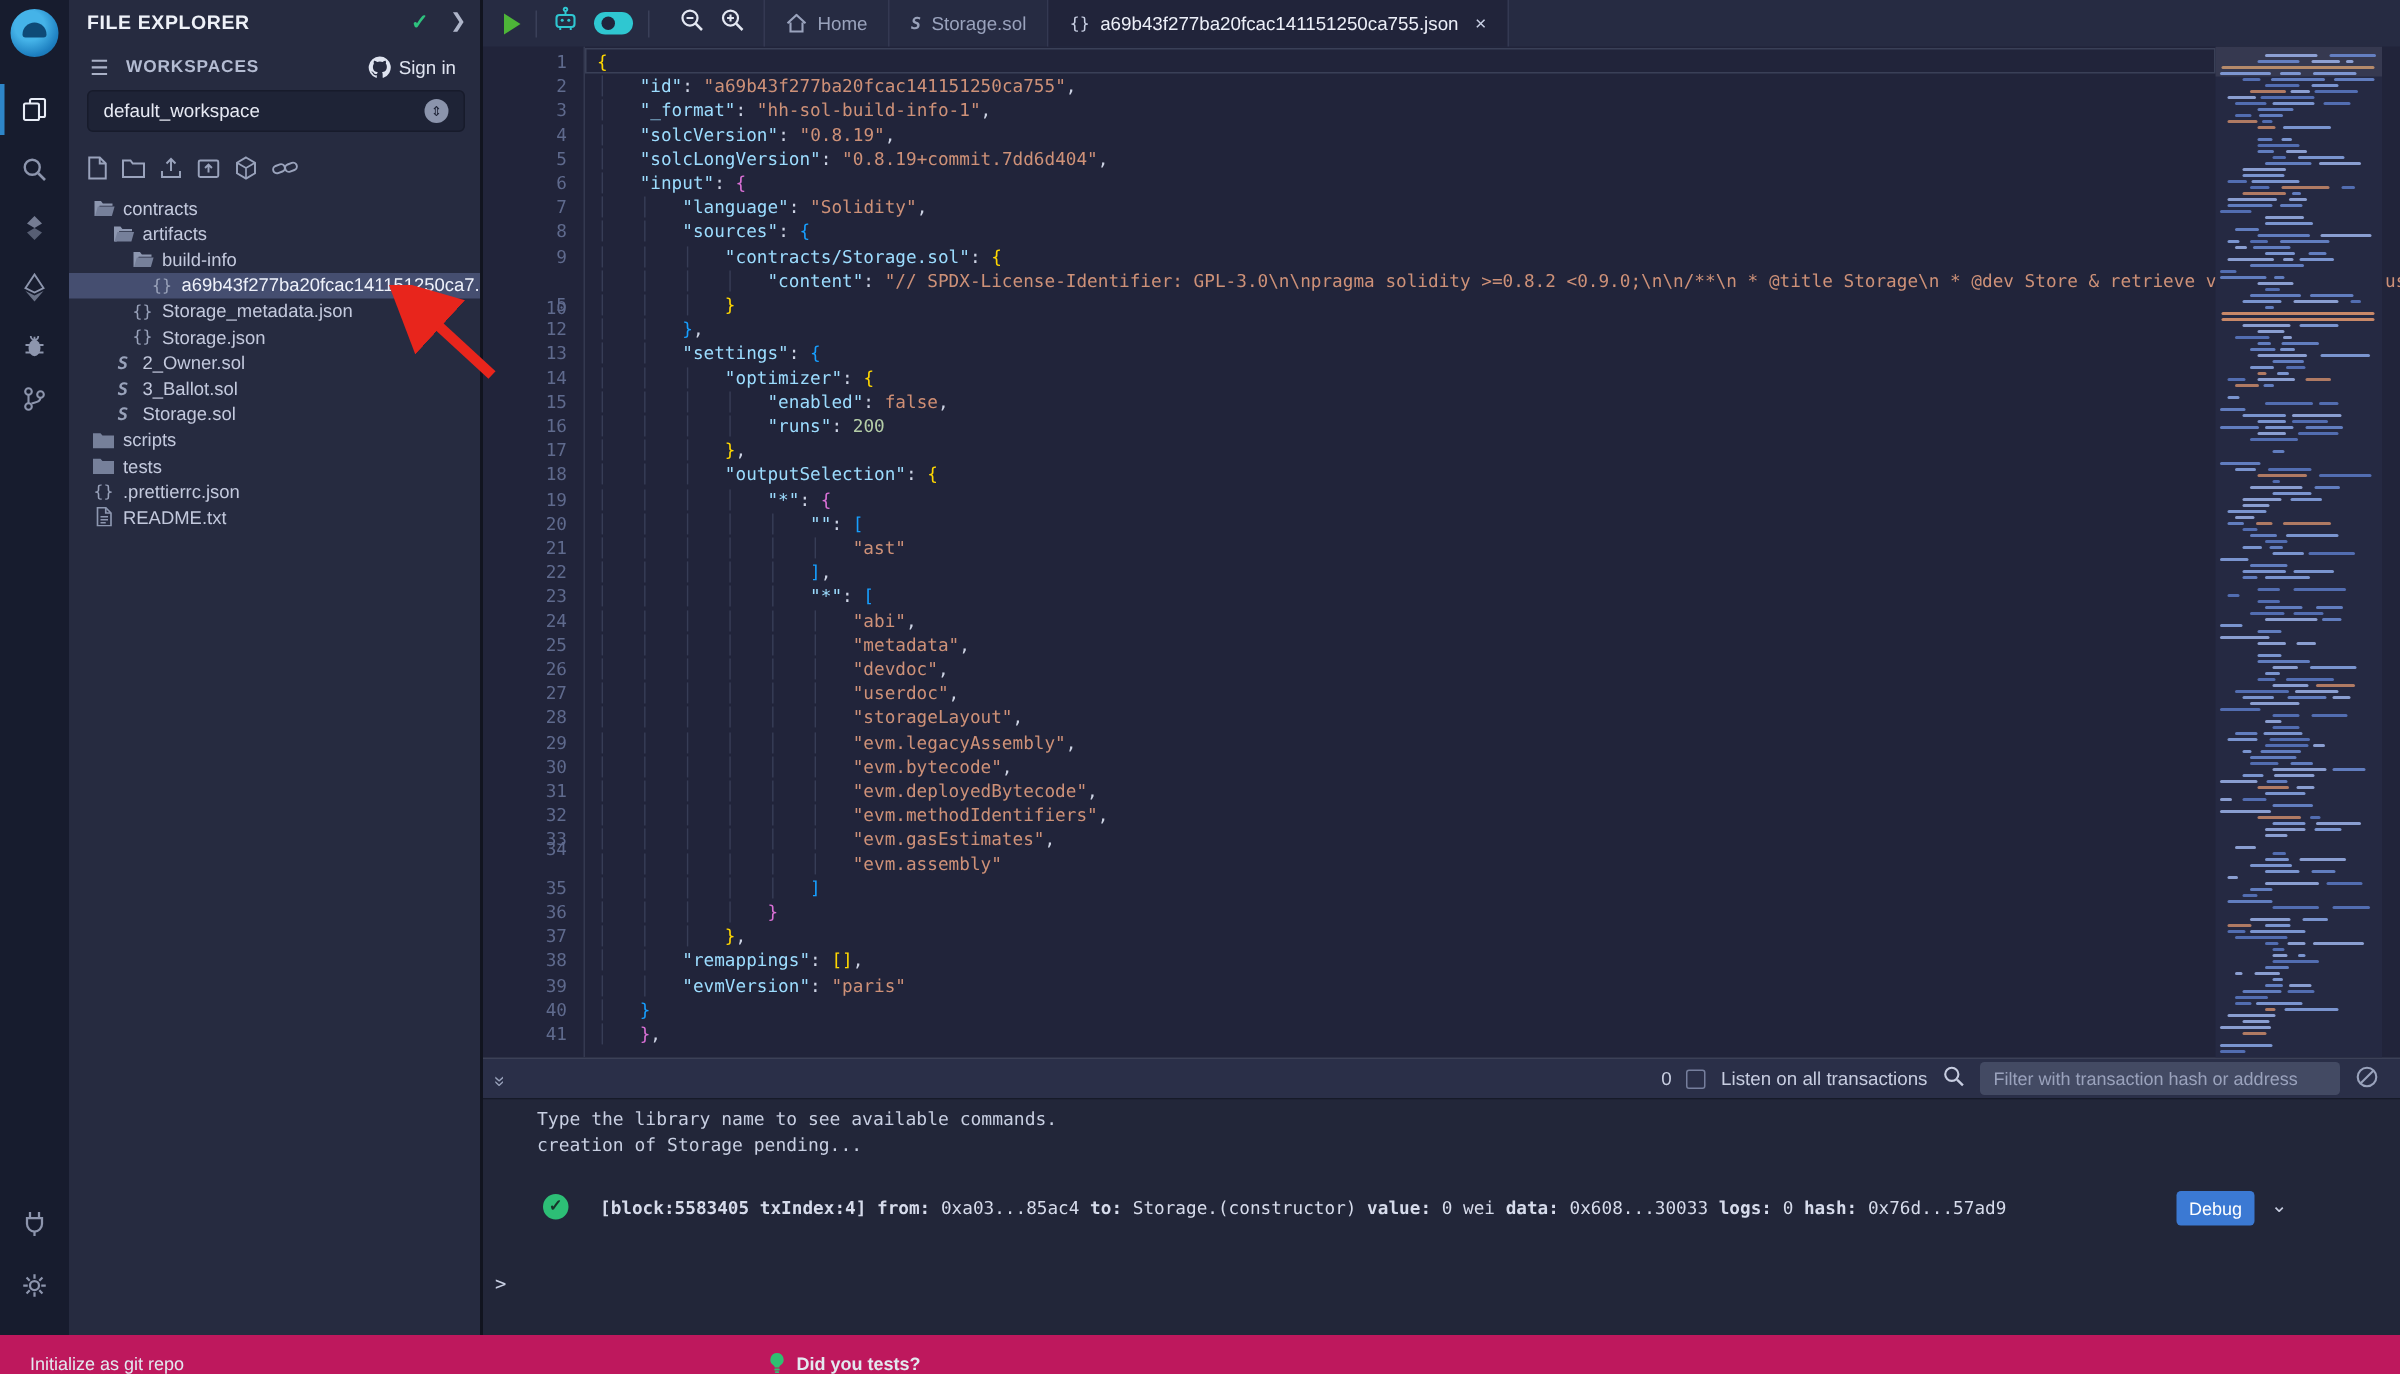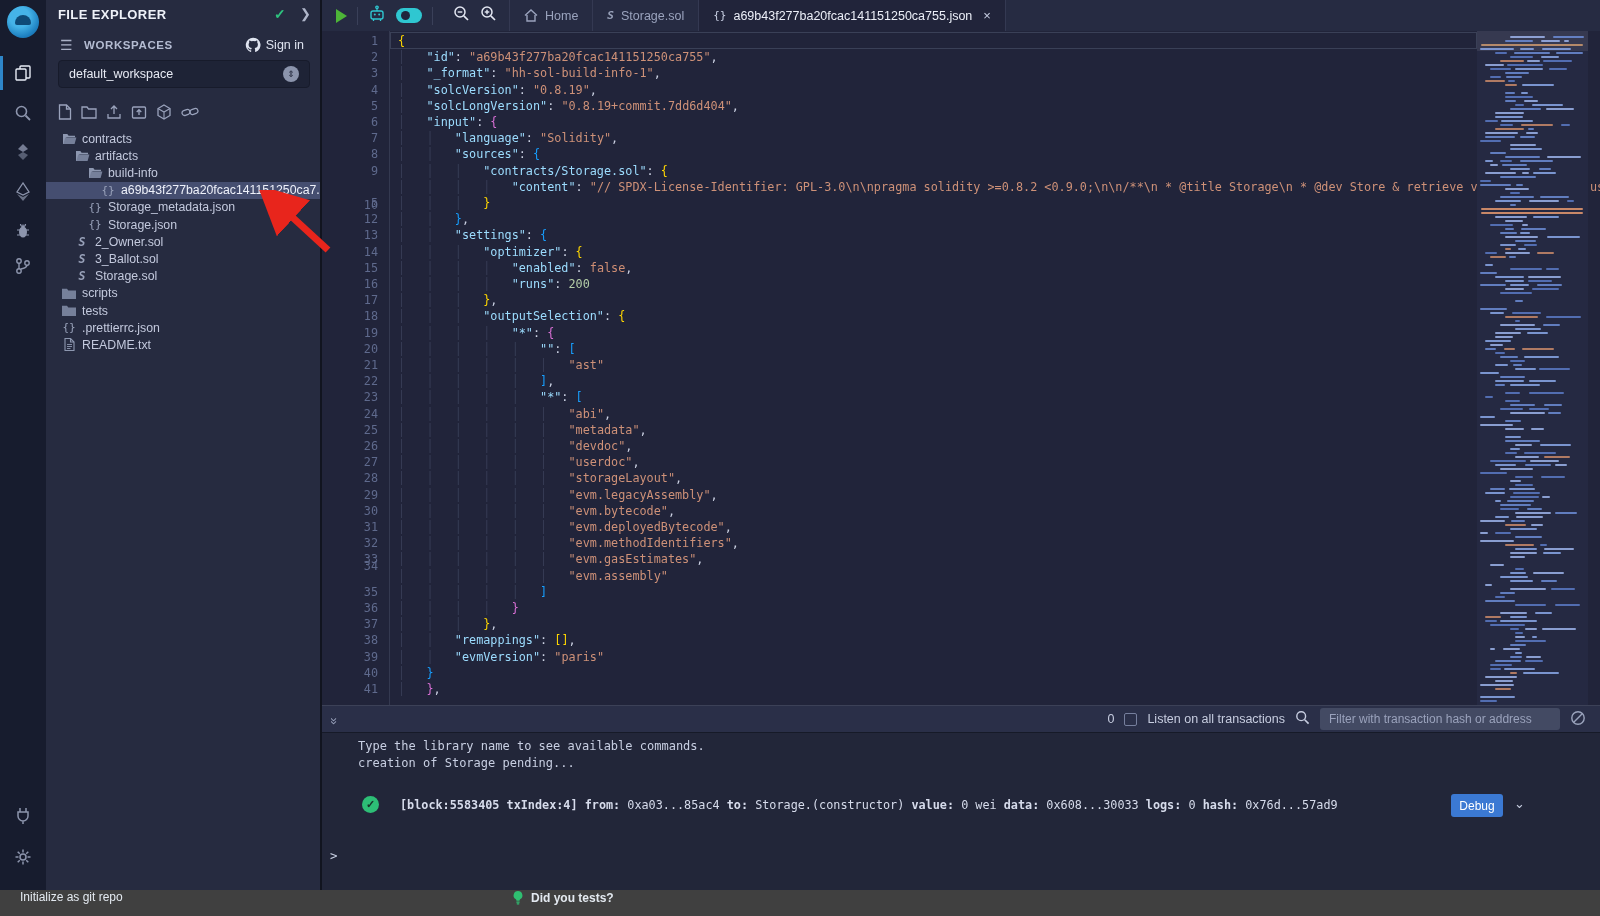"Initialize as git repo" .statusbar { align-items: flex-start -> flex-end; background: #404040 -> #be185d }
